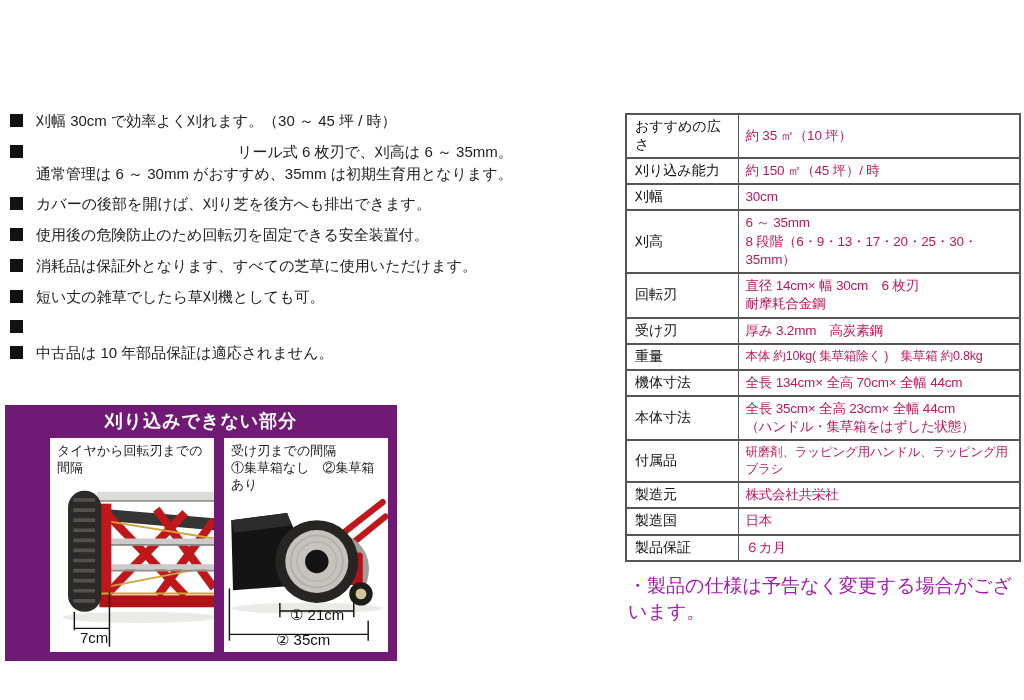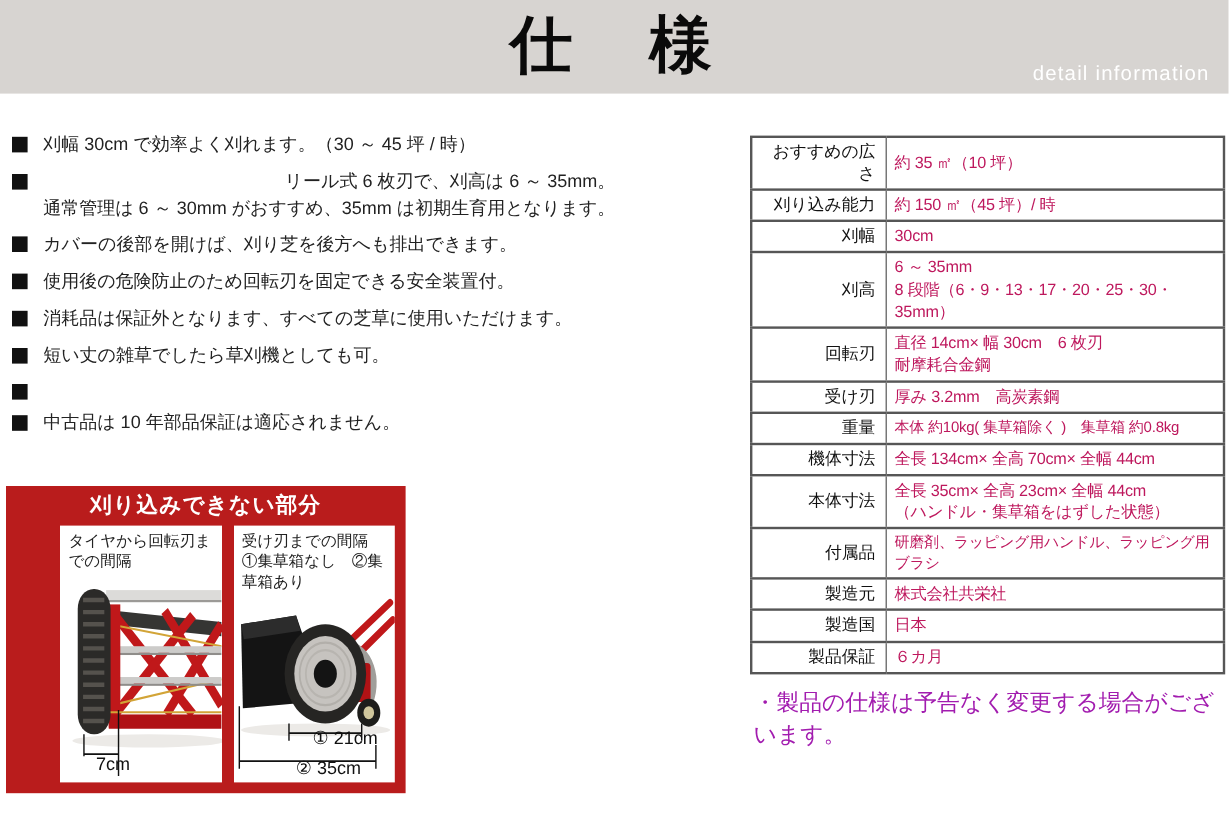"仕 様" header.hero { html: <header> <h1>仕 様</h1> <span>detail information</span> </header> -> none }
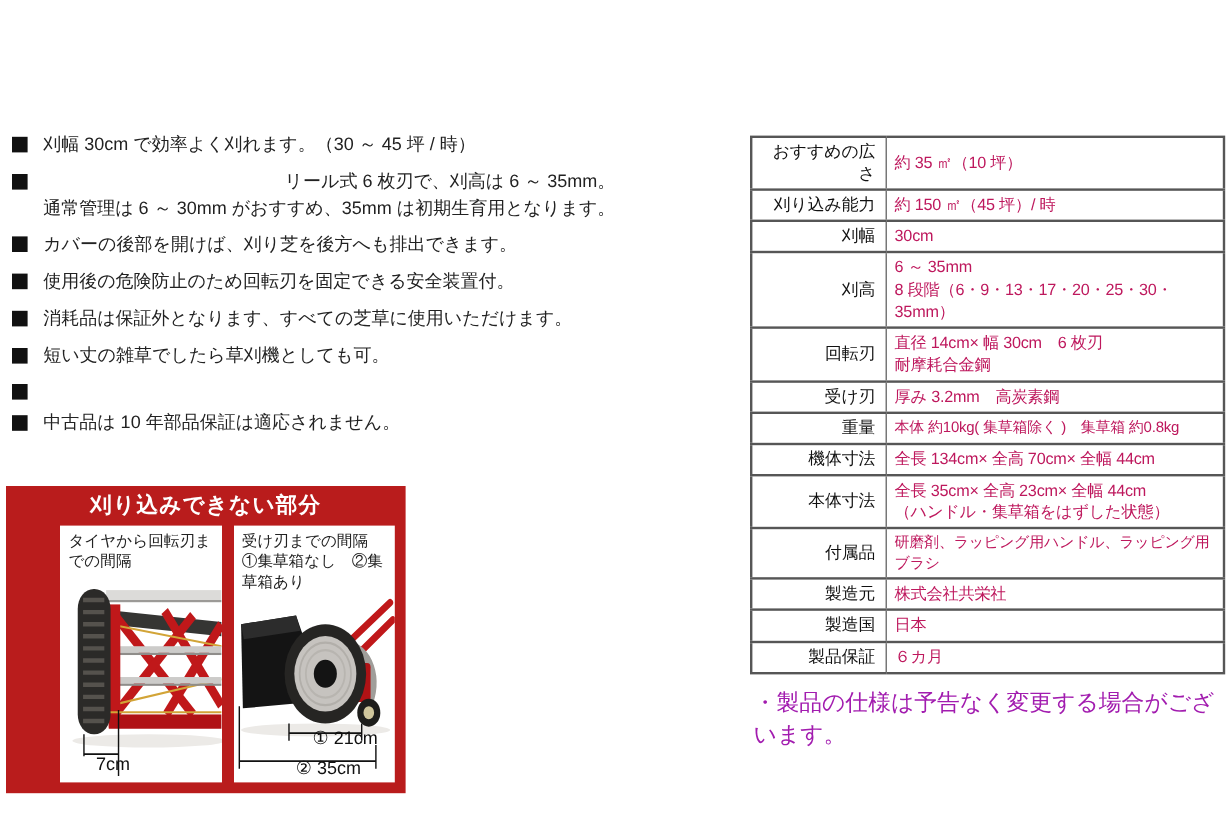"おすすめの広さ" .spec th { text-align: right -> none }
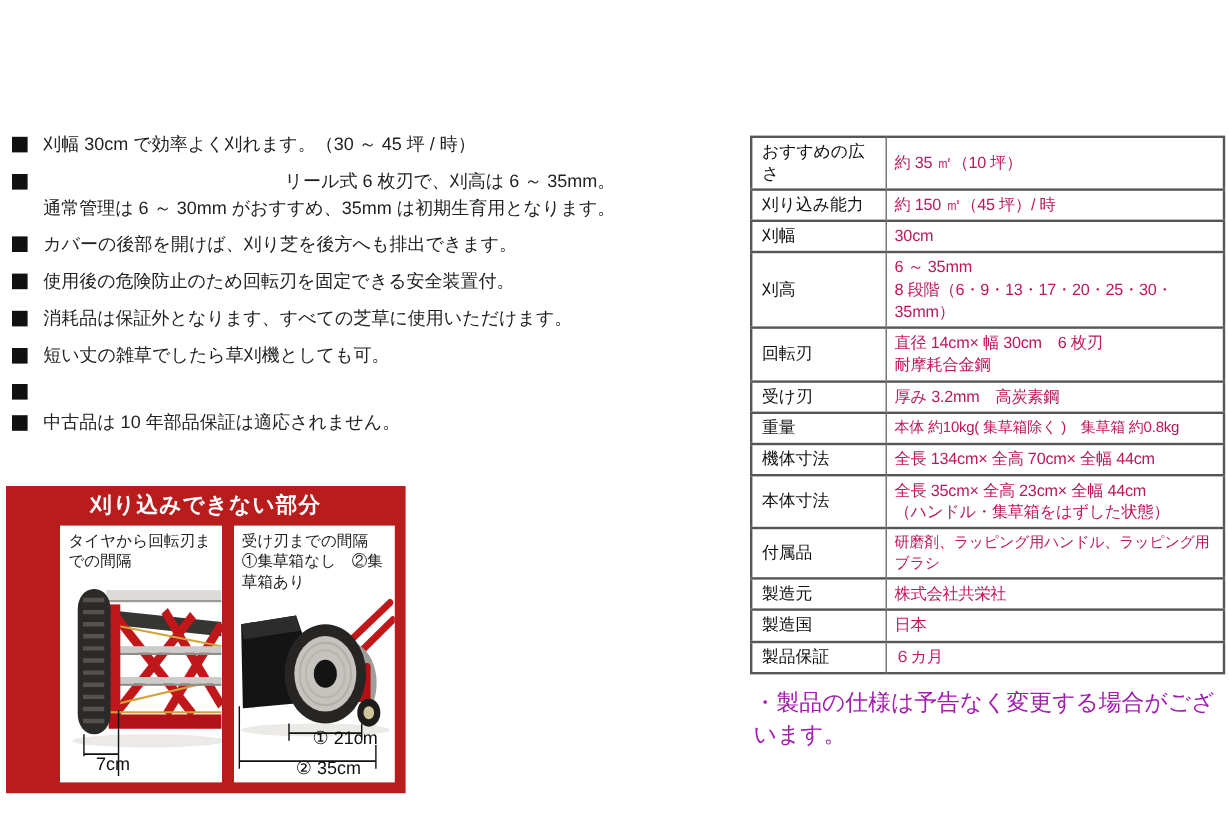"刈り込みできない部分" .nocut { background: #b91c1c -> #701a75; width: 333px -> 392px }
